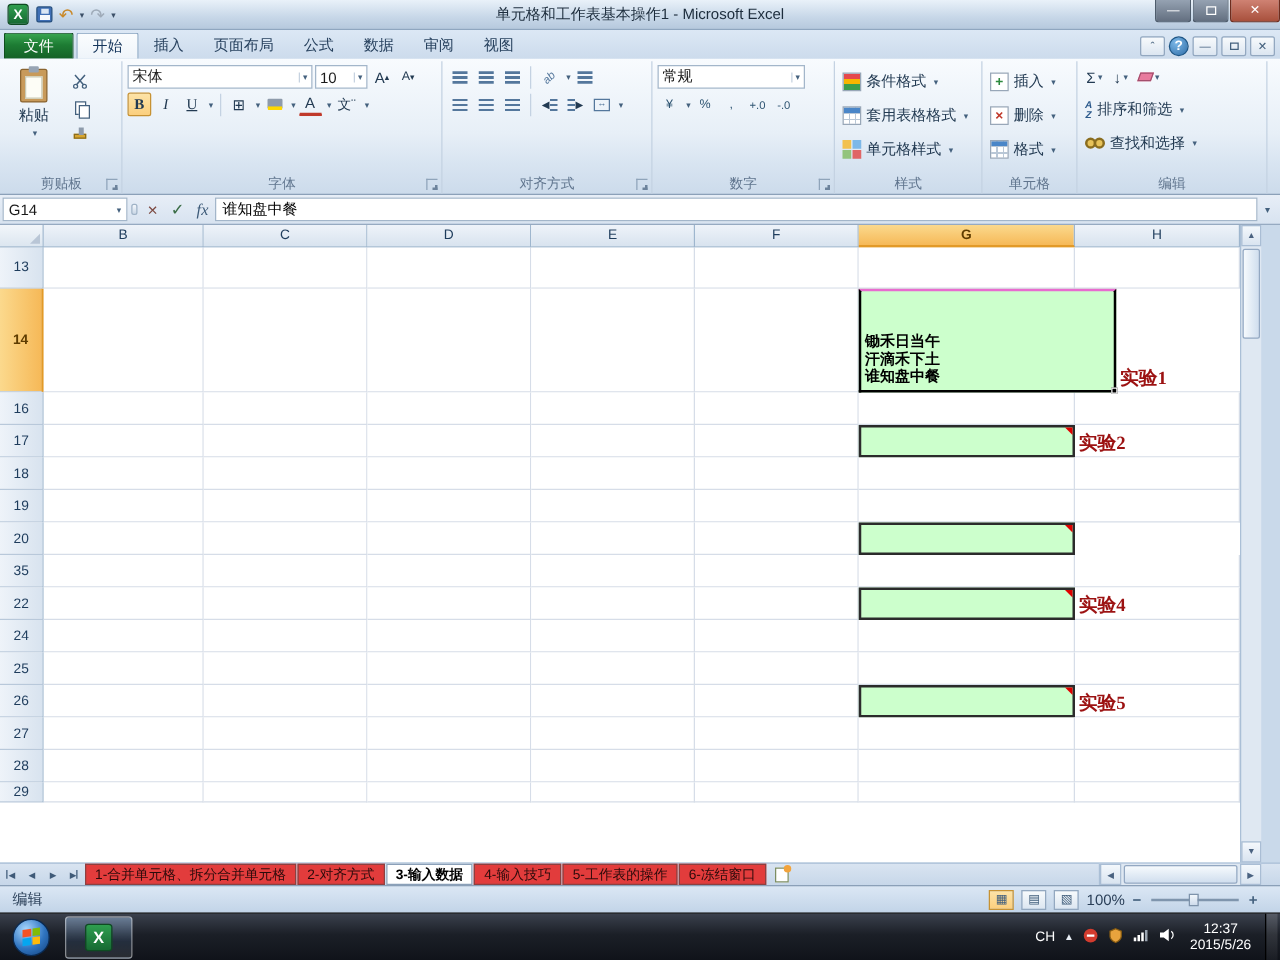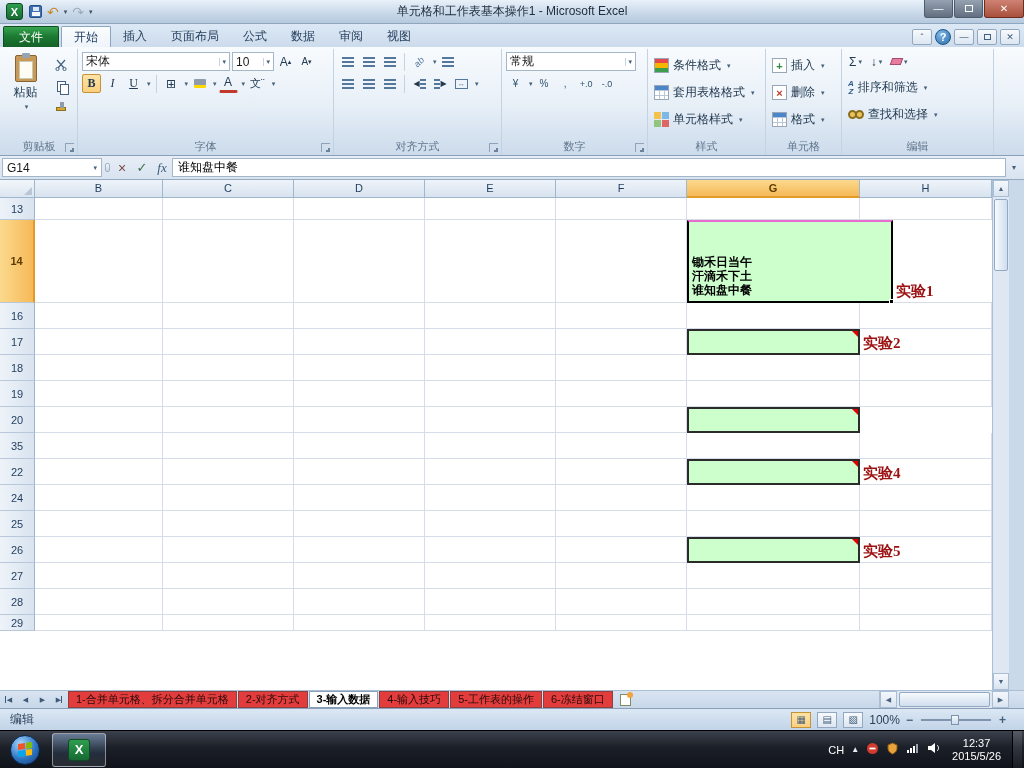"常规" span.combo { width: 130px -> 118px }
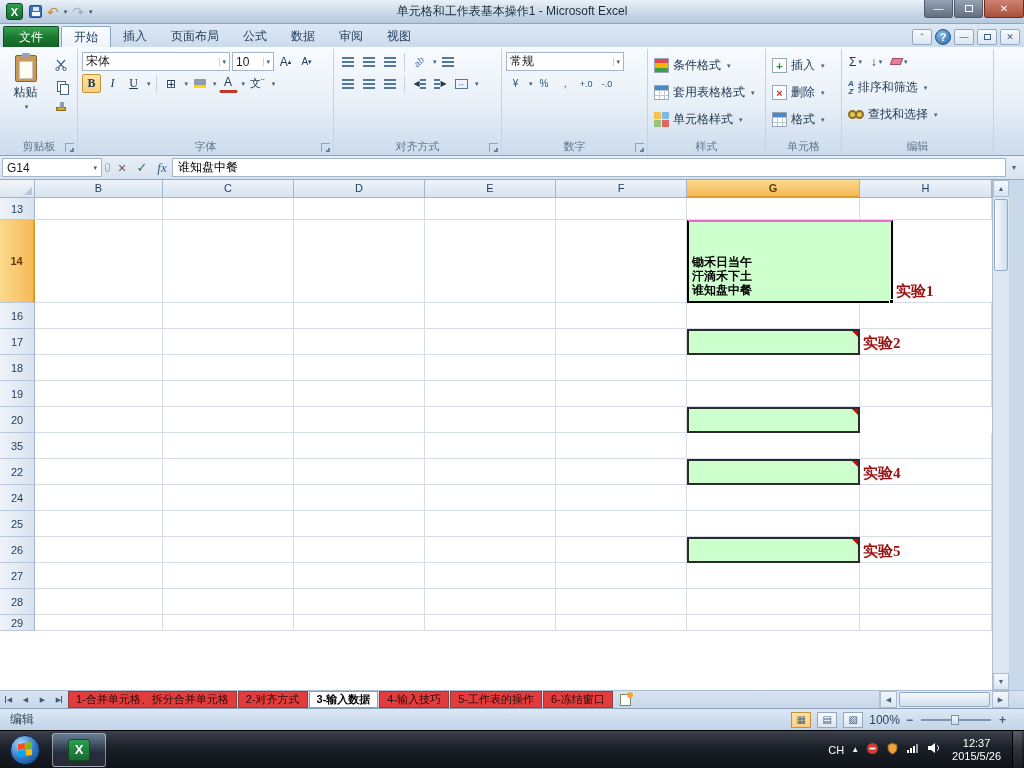"粘贴" div.rgroup { width: 77px -> 97px }
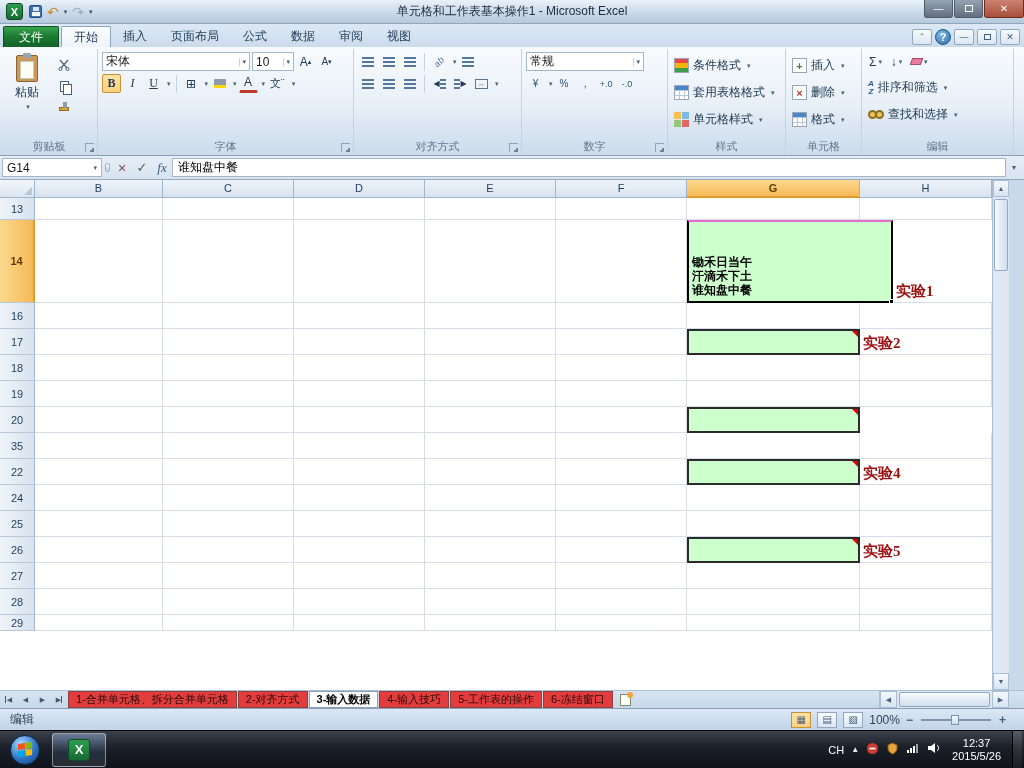"13" div.grow { height: 22px -> 33px }
